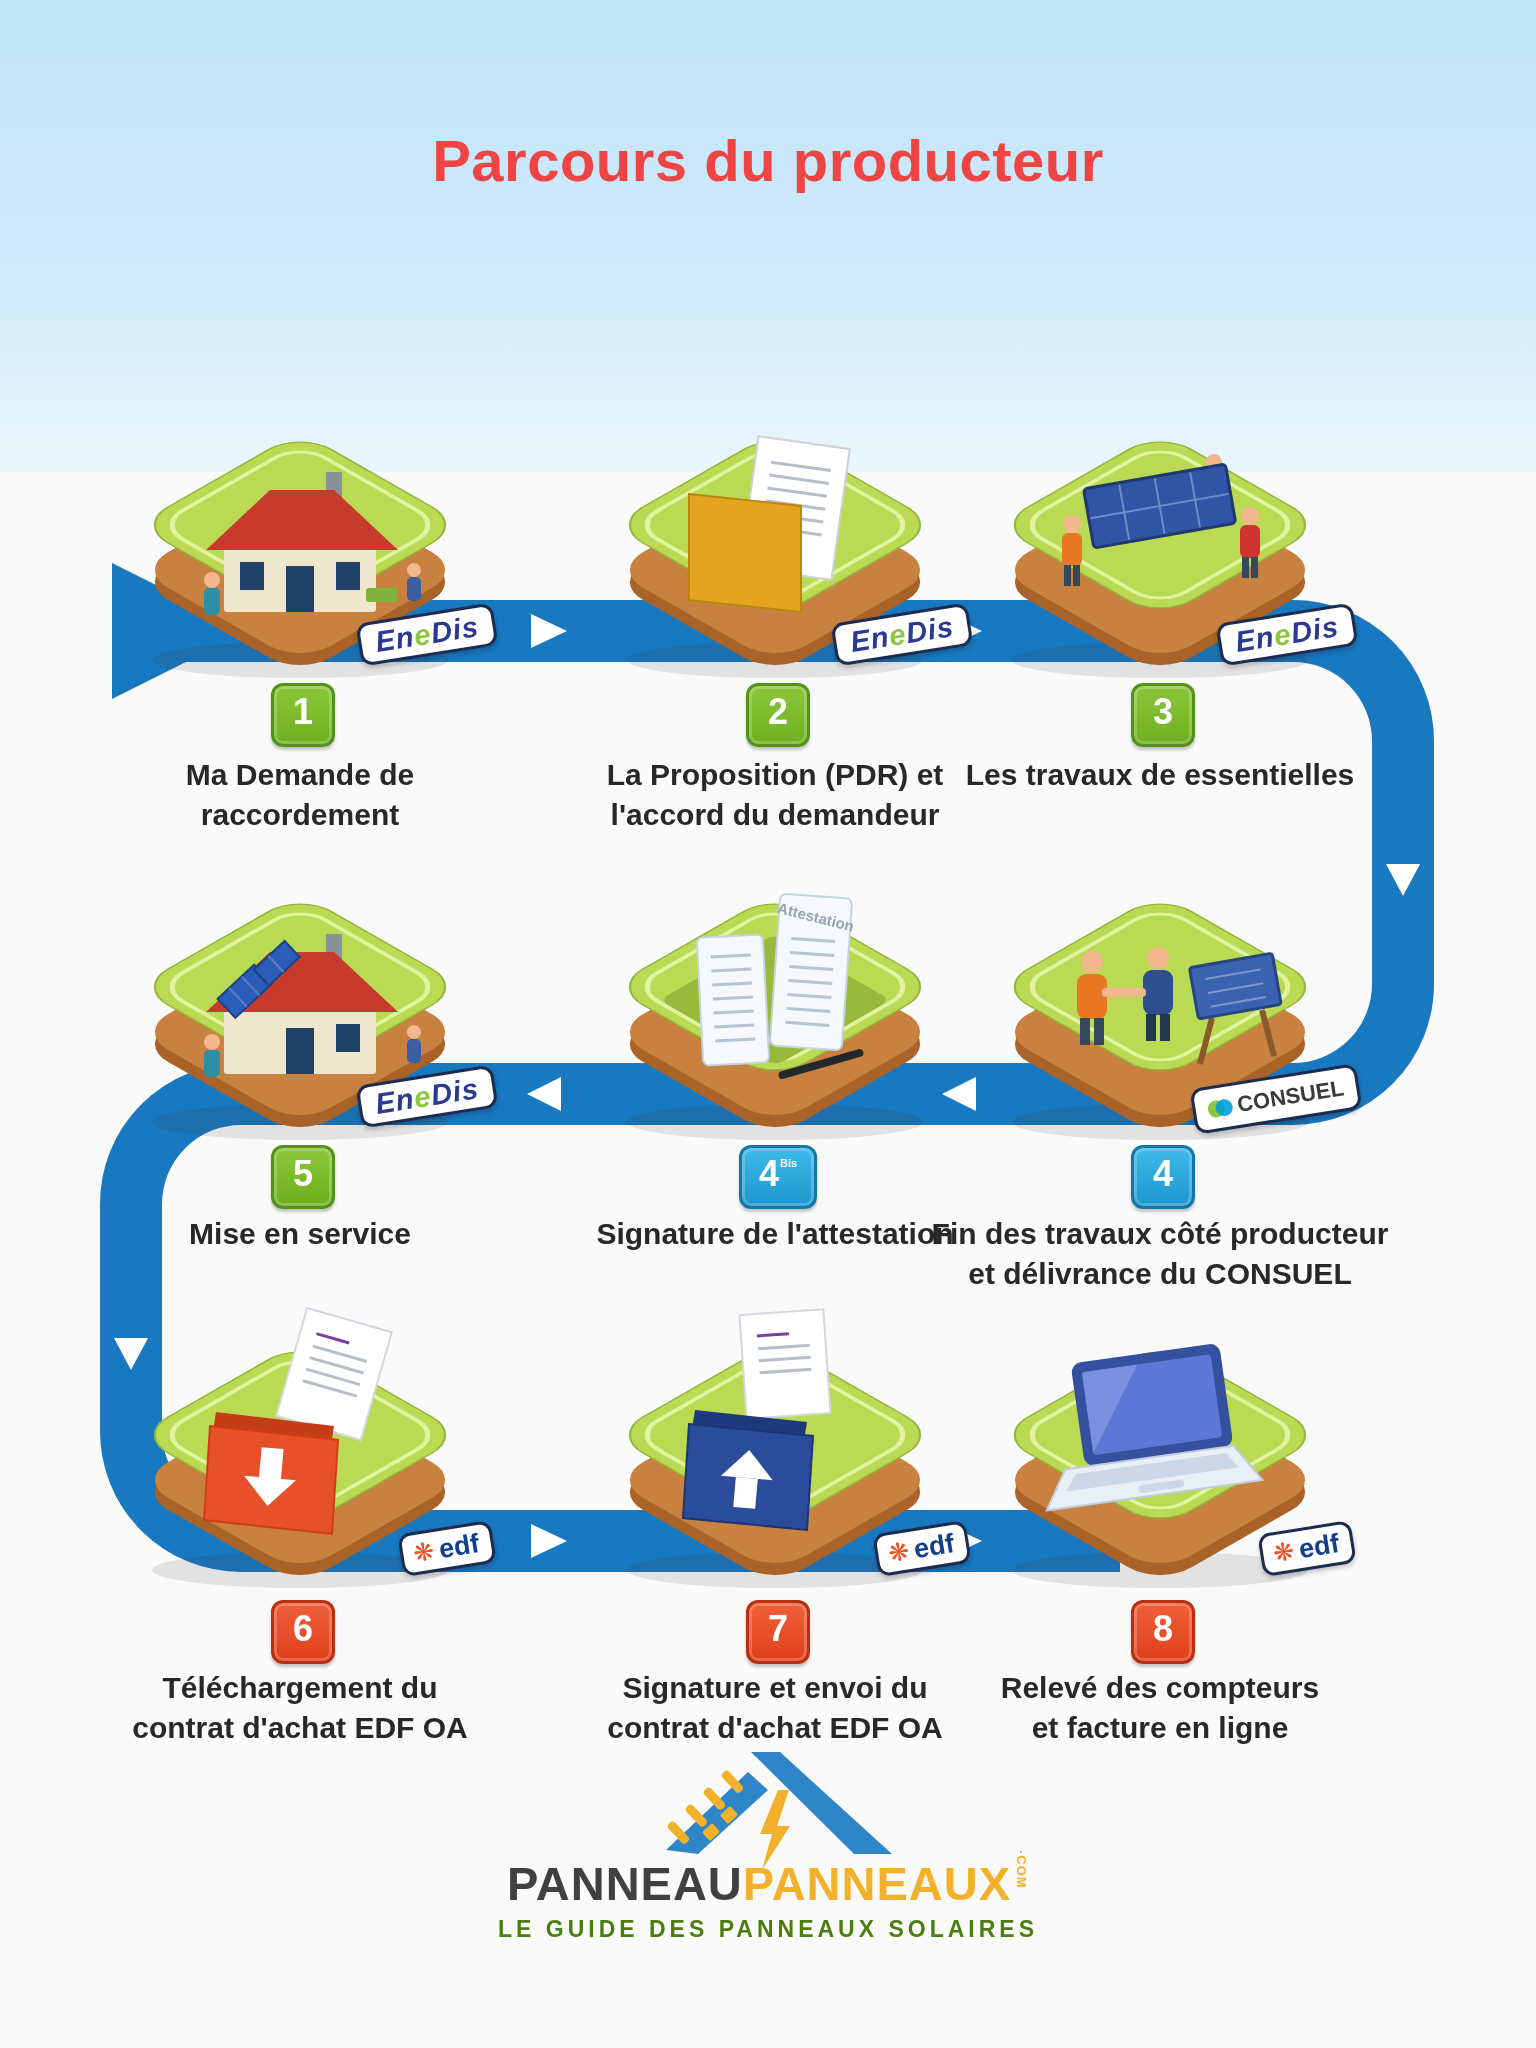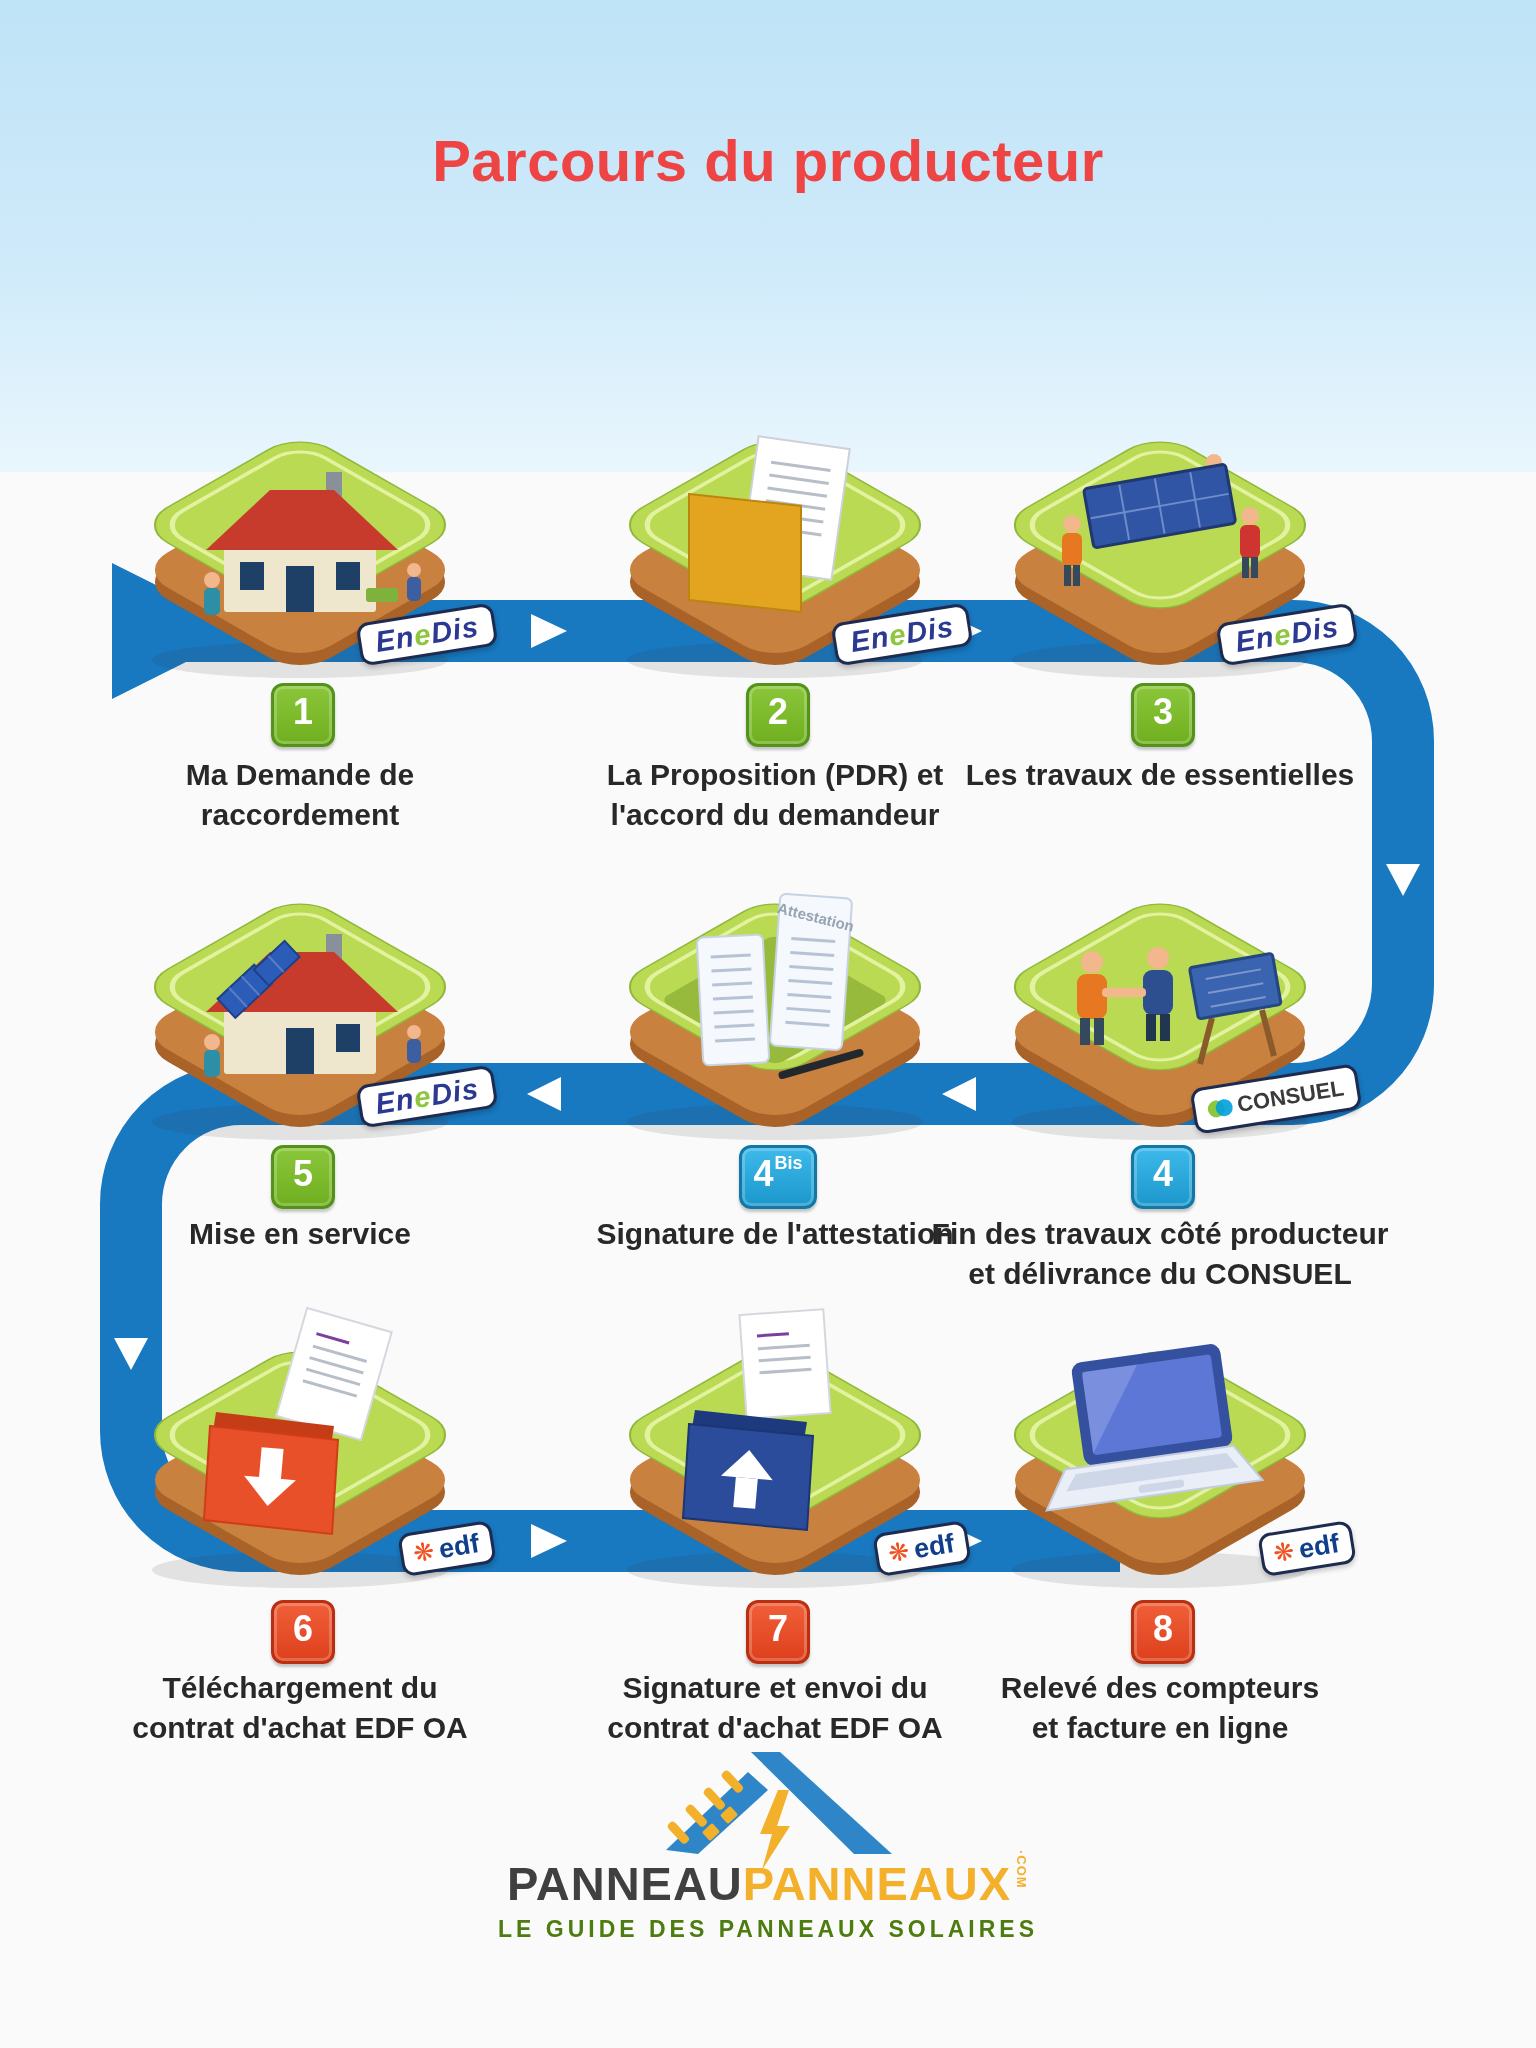"Bis" .badge-suffix { font-size: 18px -> 11px }
